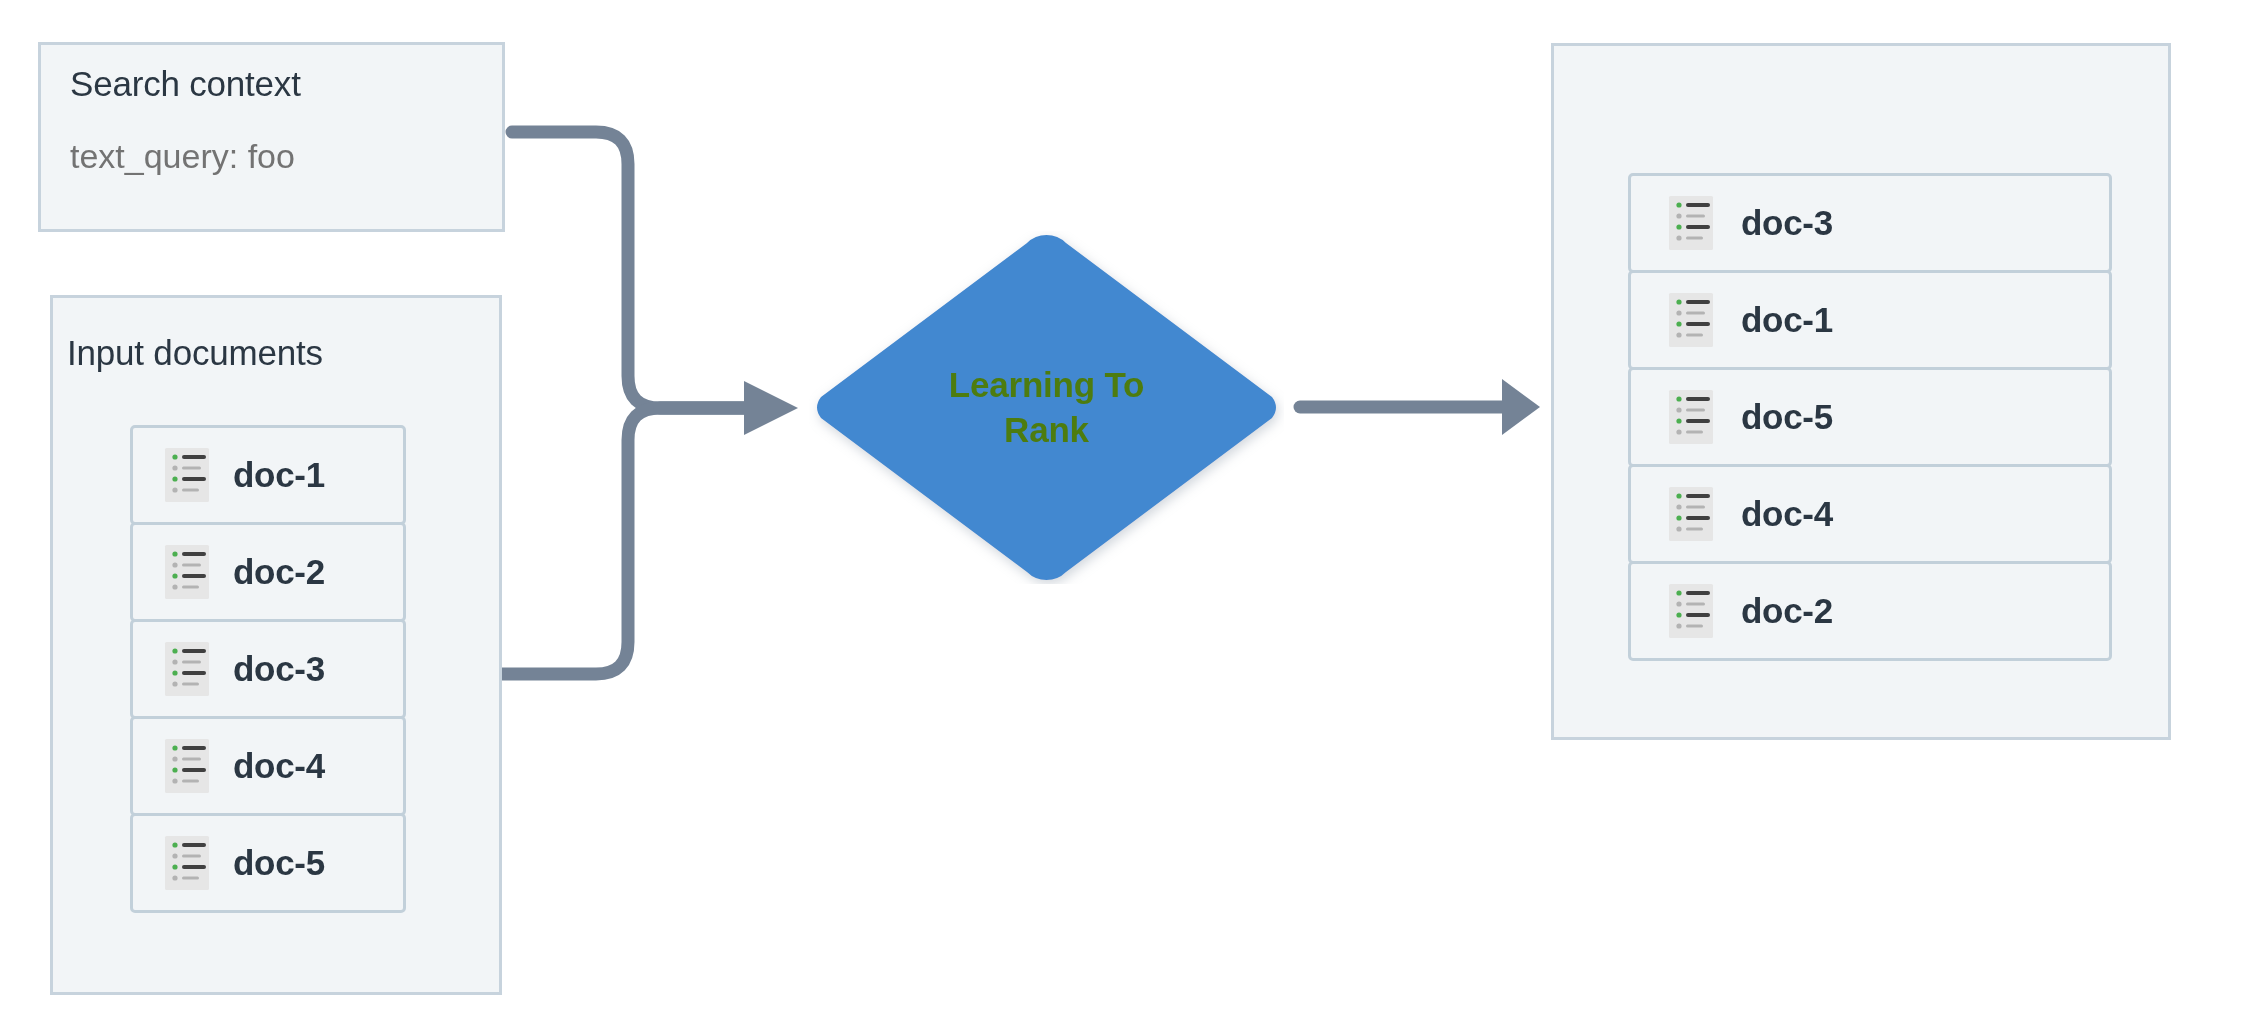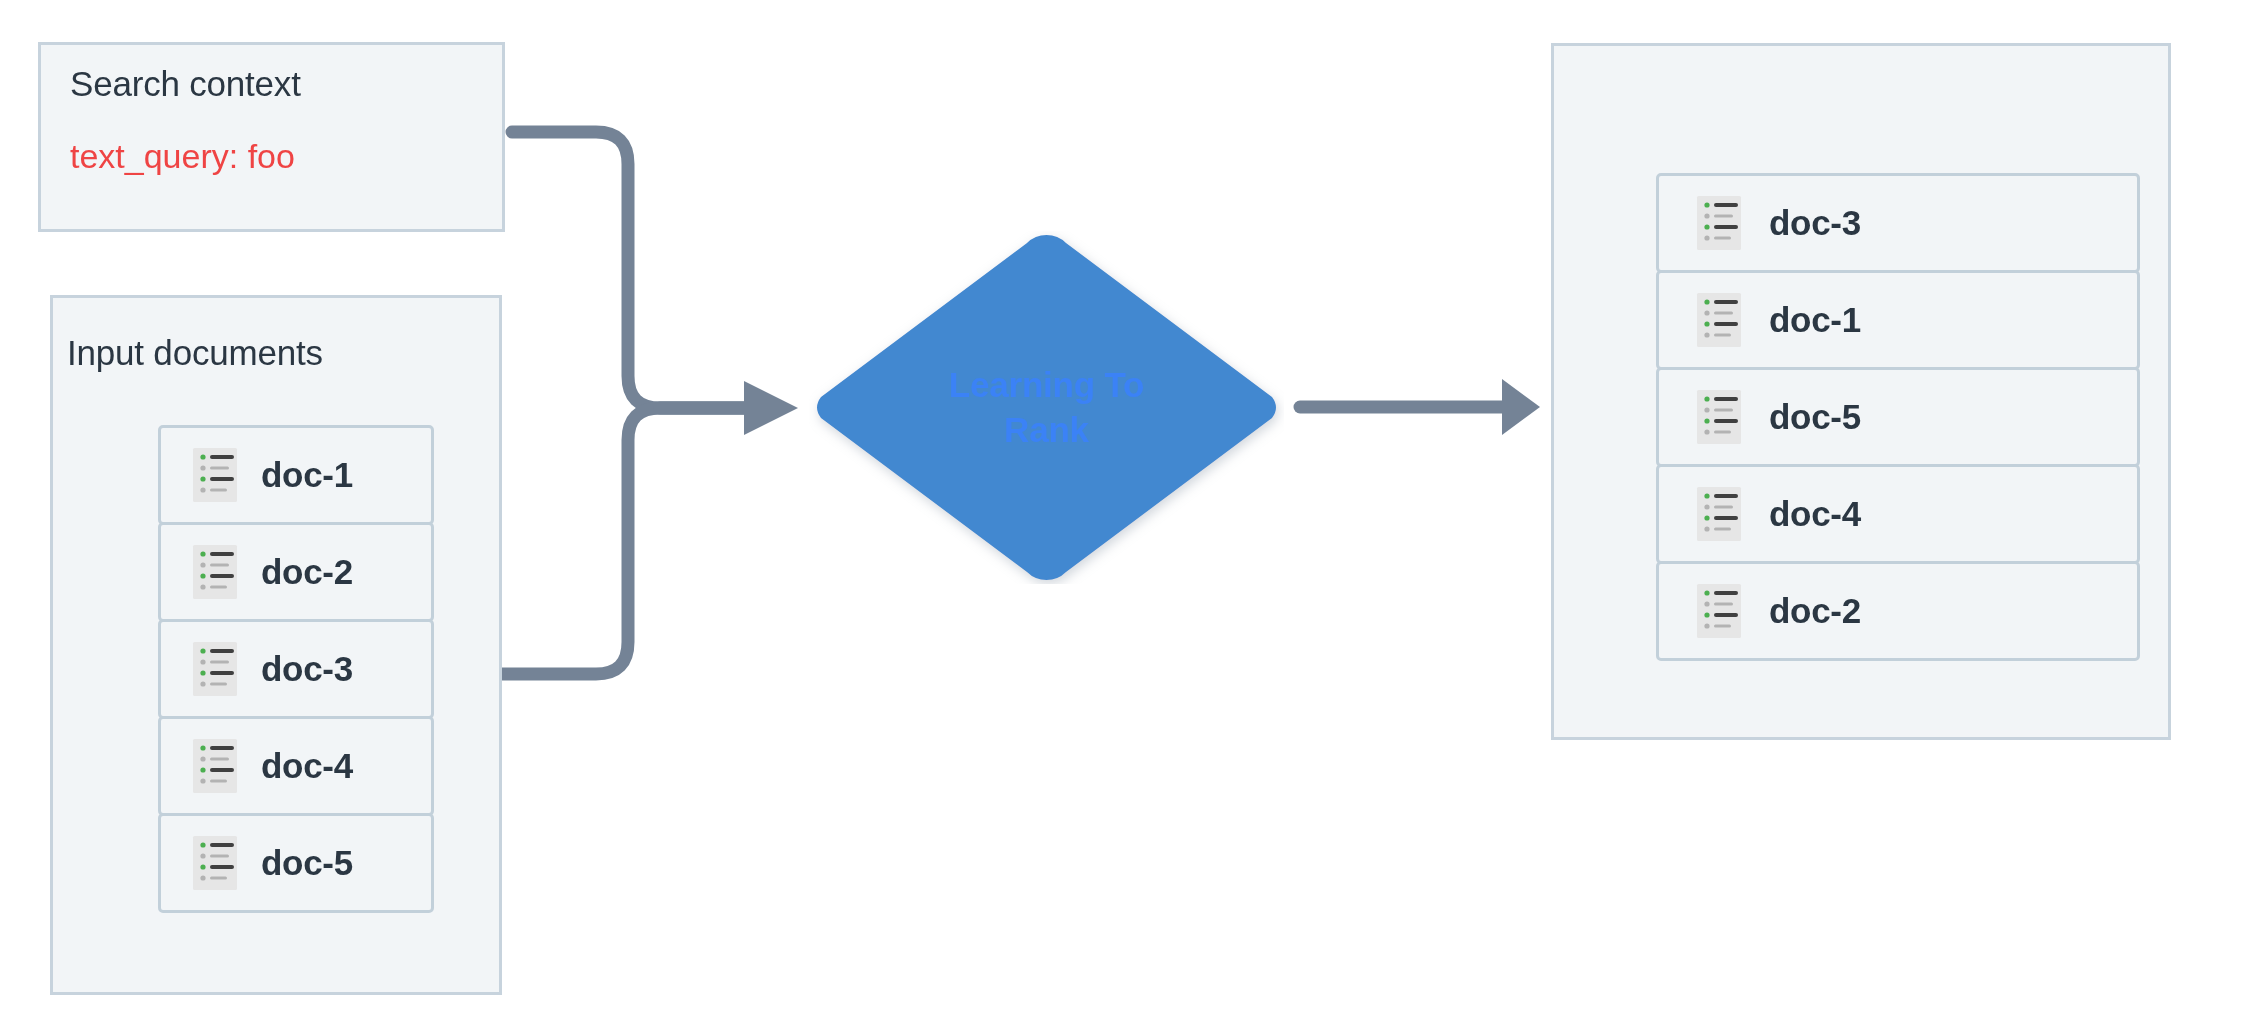"text_query: foo" .panel-sub { color: #ef4444 -> #737373 }
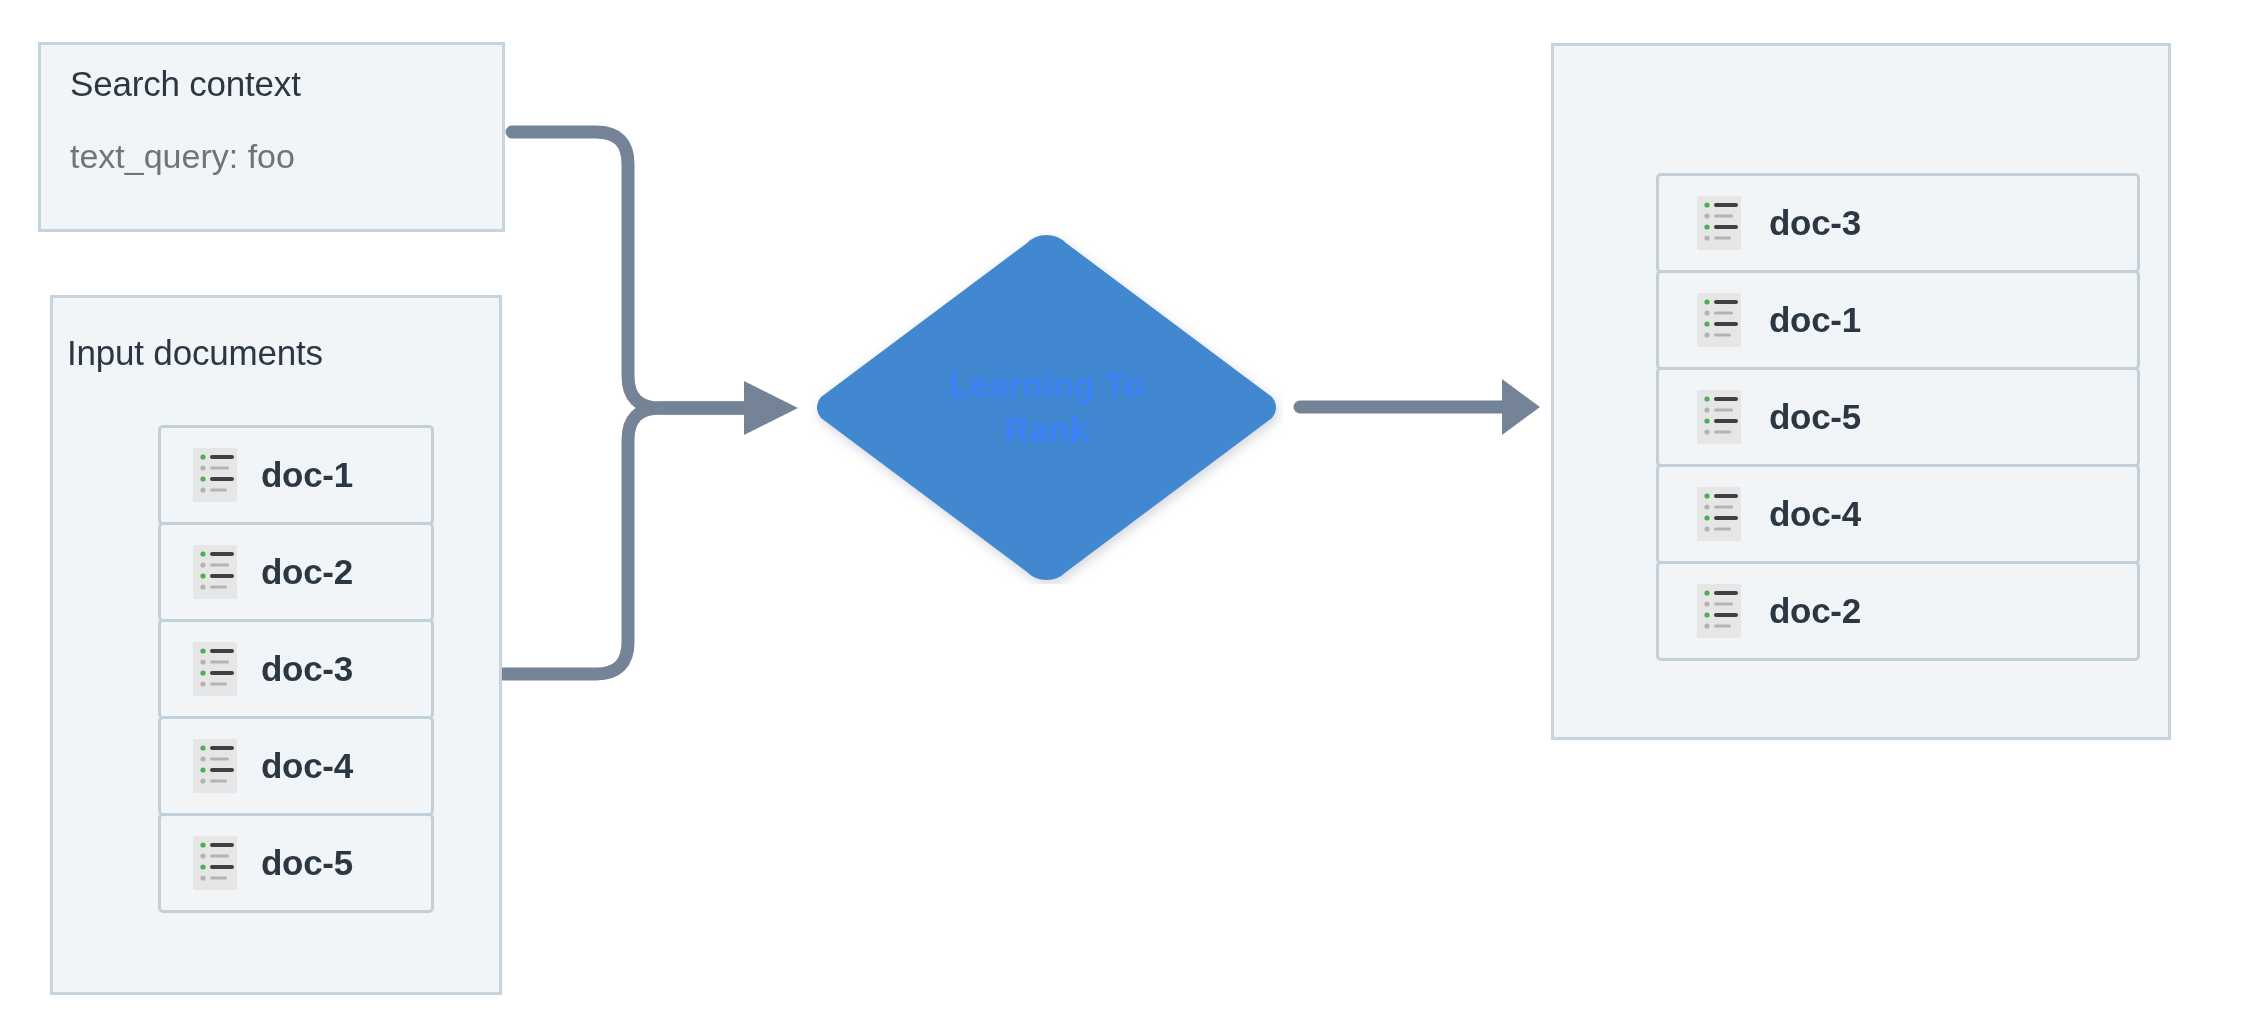"doc-3" .doc-list { margin-left: 28px -> none }
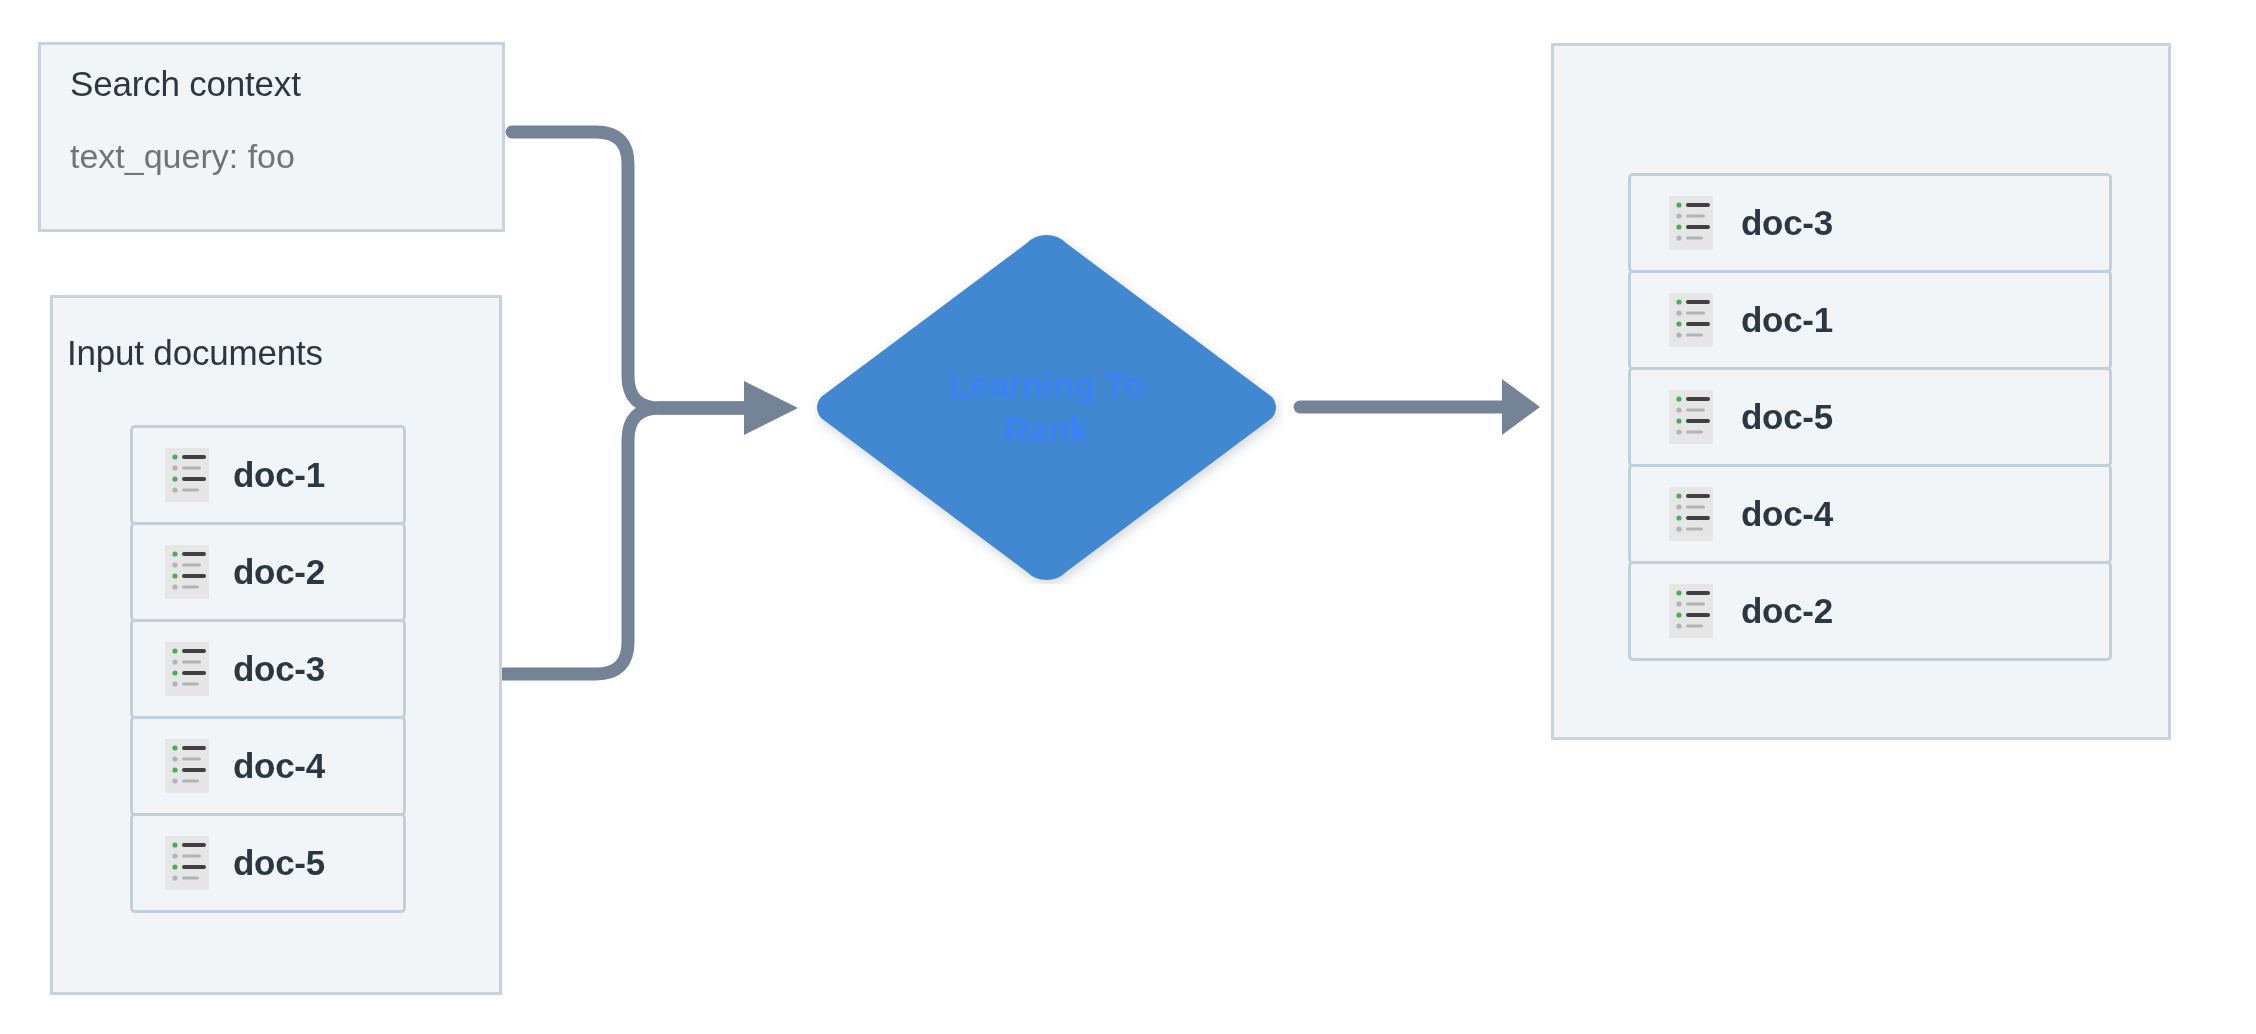"Learning To" #ltr-label { color: #3b82f6 -> #4d7c0f }
